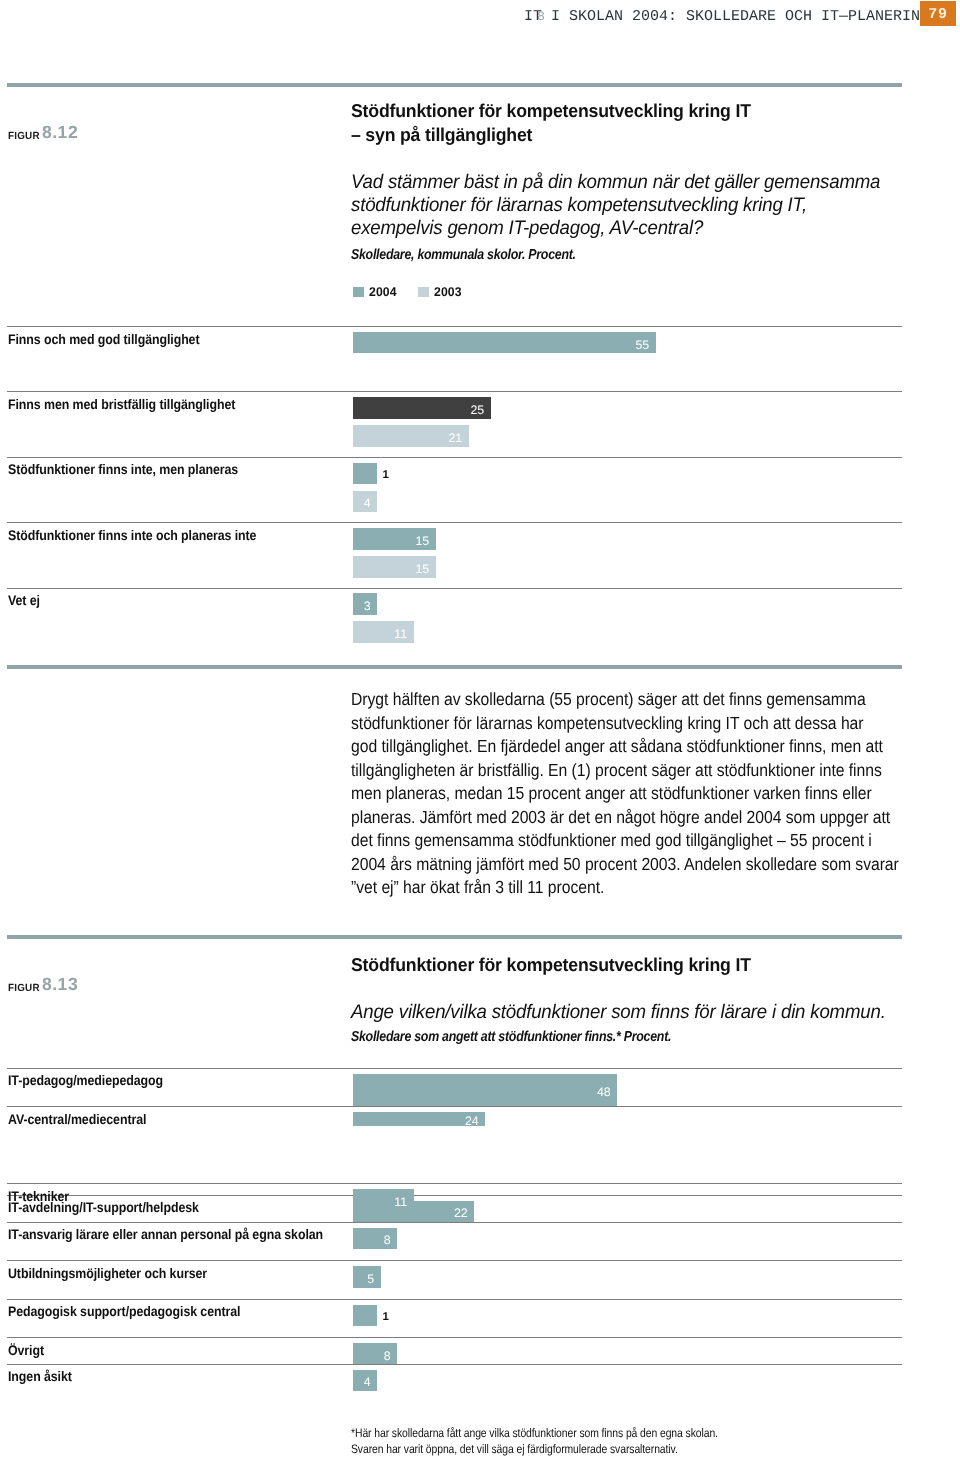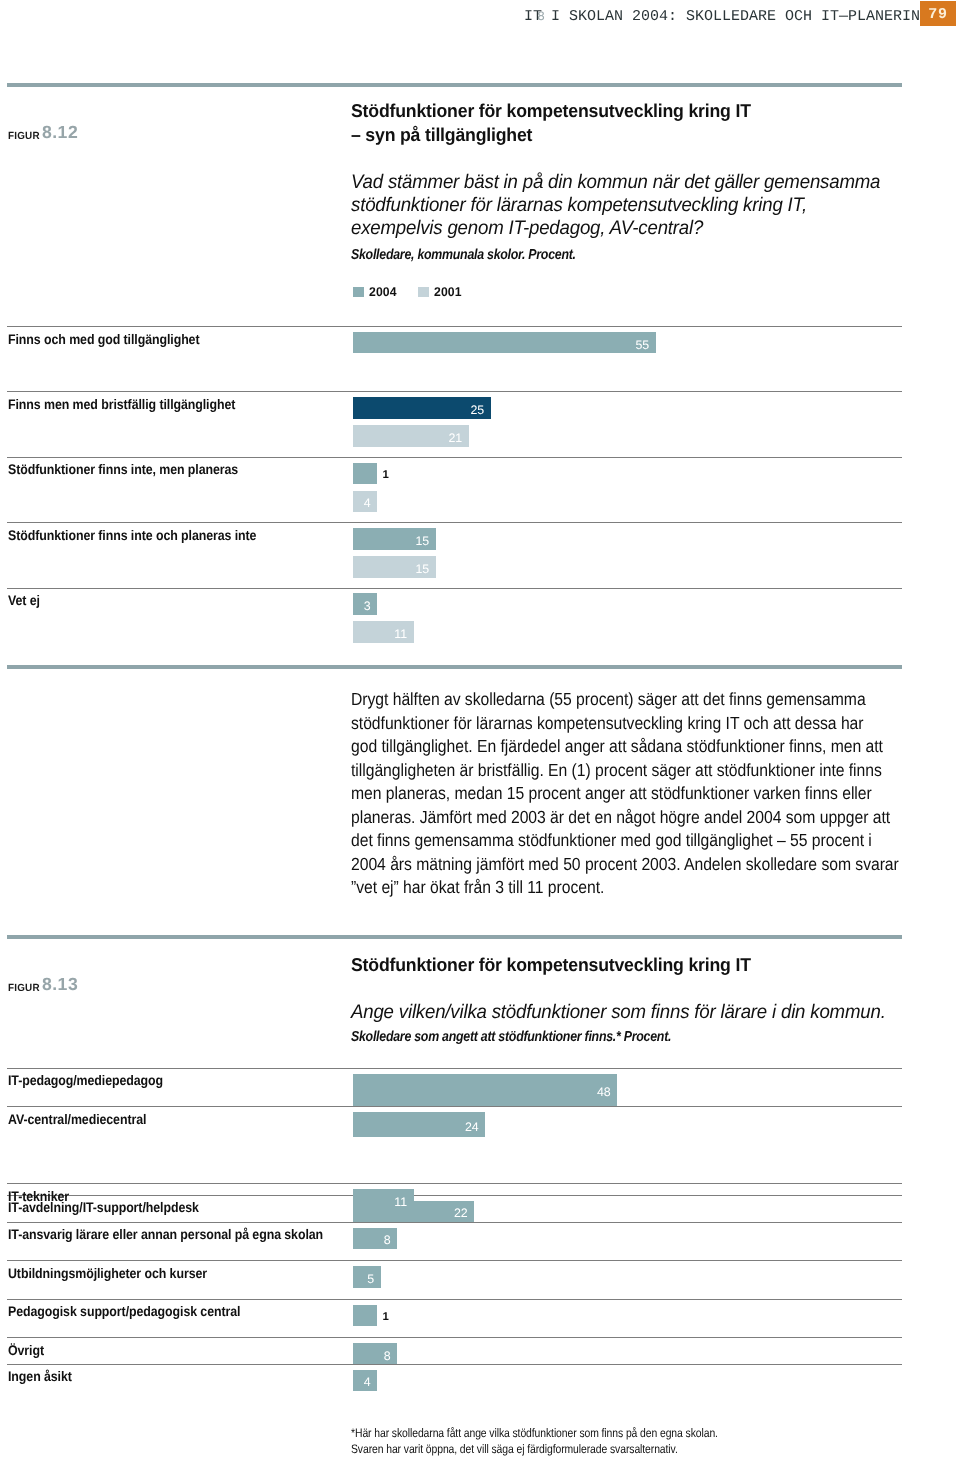"2001" span.lb { text: 2001 -> 2003 }
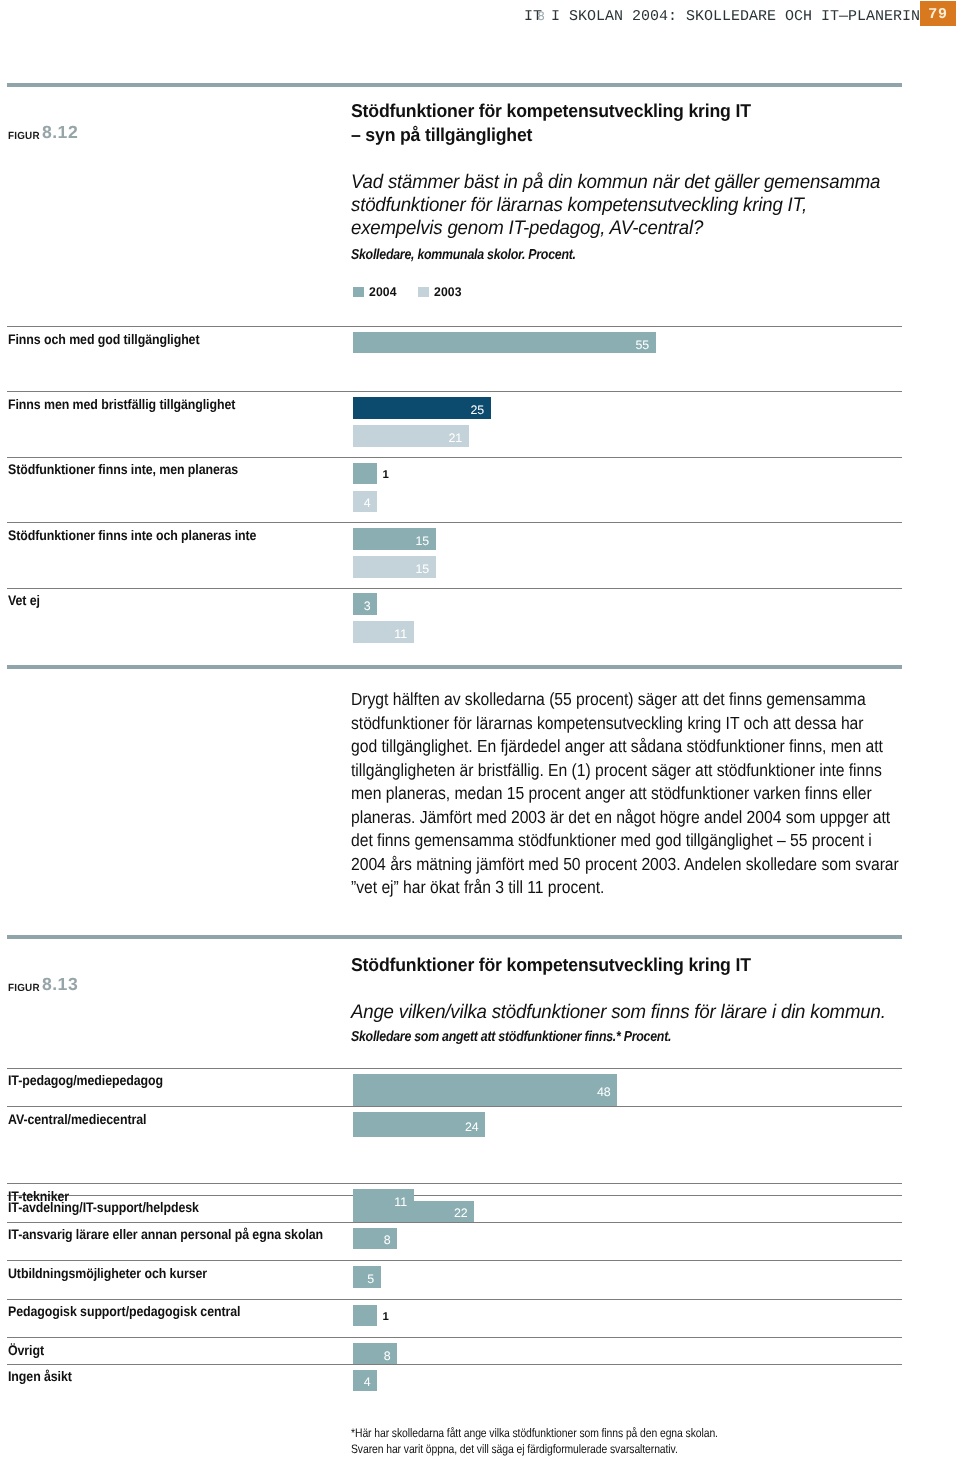"25" div.bar { background: #0c4a6e -> #404040 }
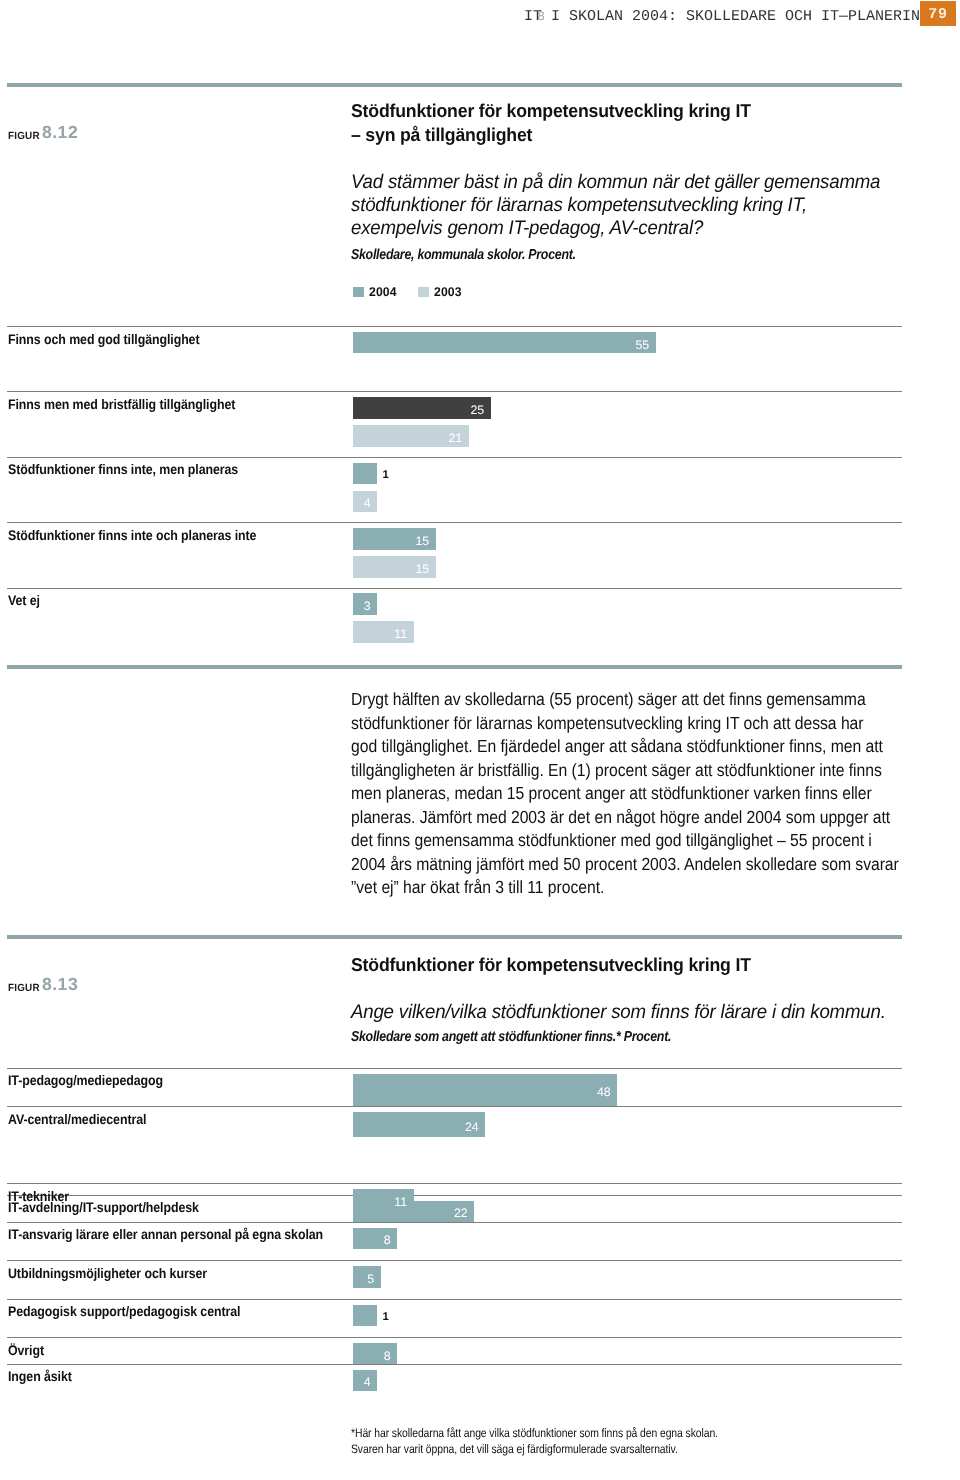"24" div.bar { height: 25px -> 14px }
